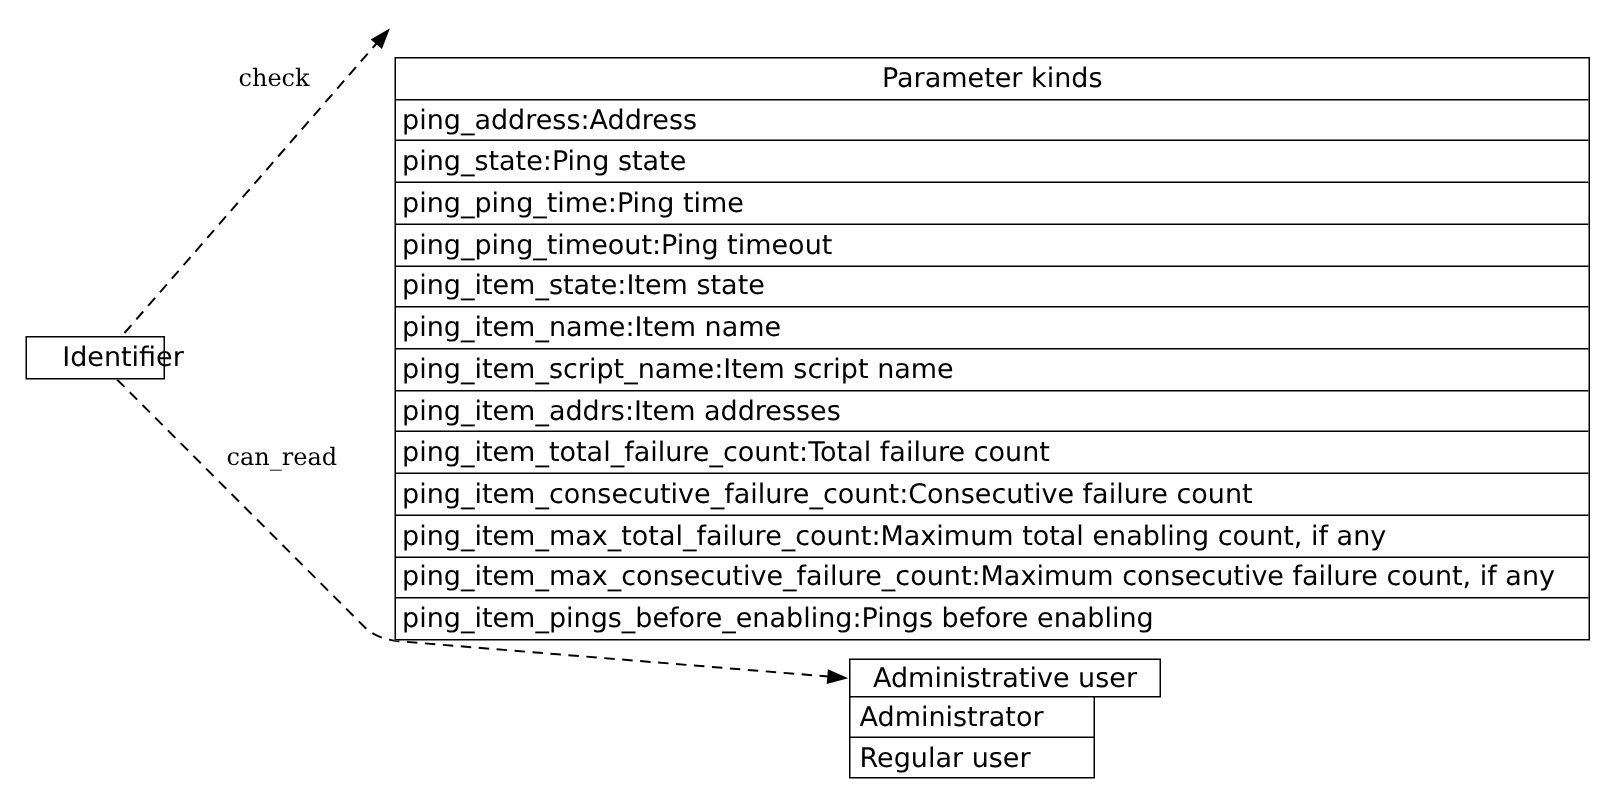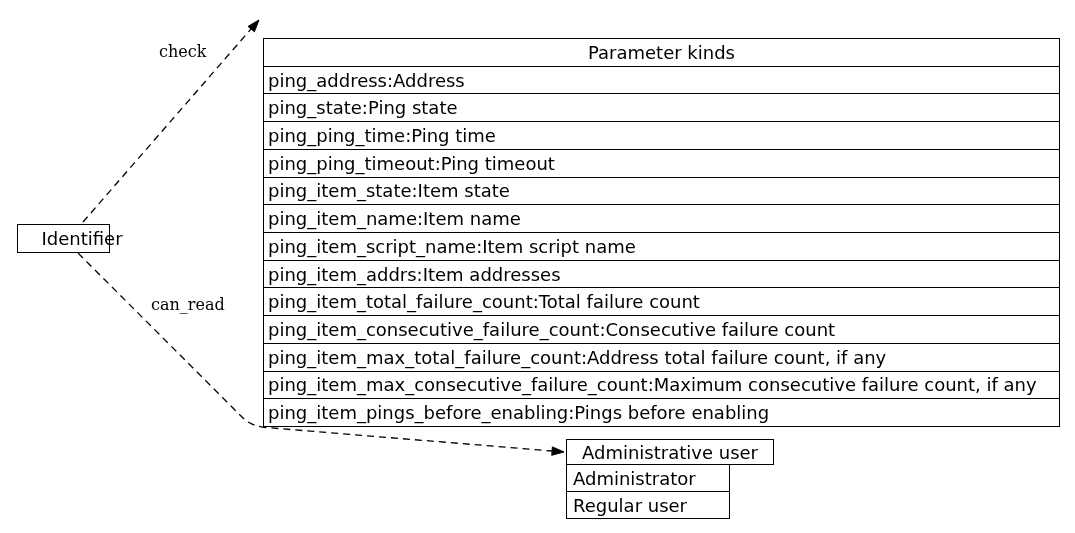"ping_item_max_total_failure_count:Addres" div.t-row { text: count:Address total failure -> count:Maximum total enabling }
